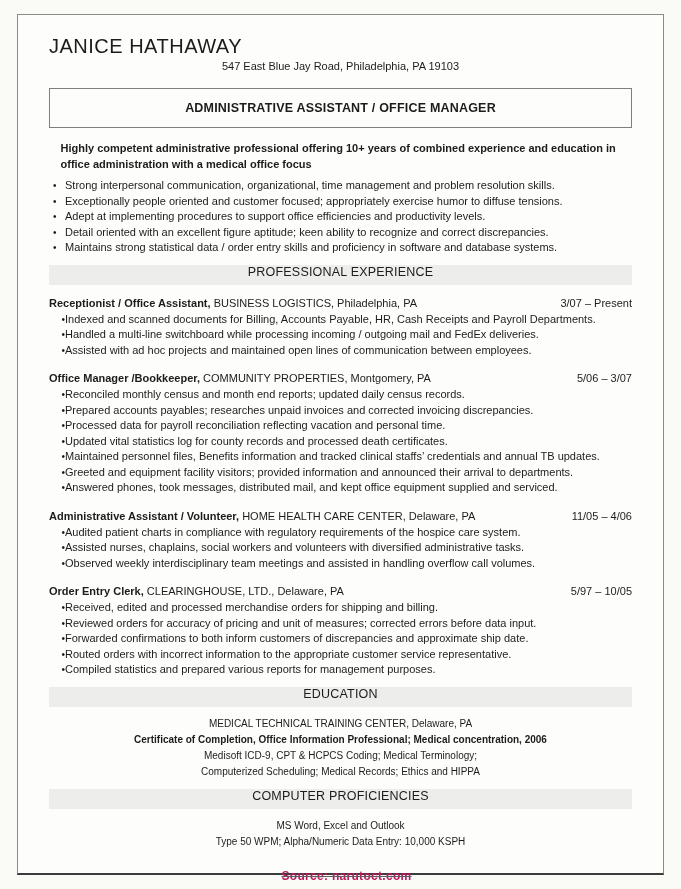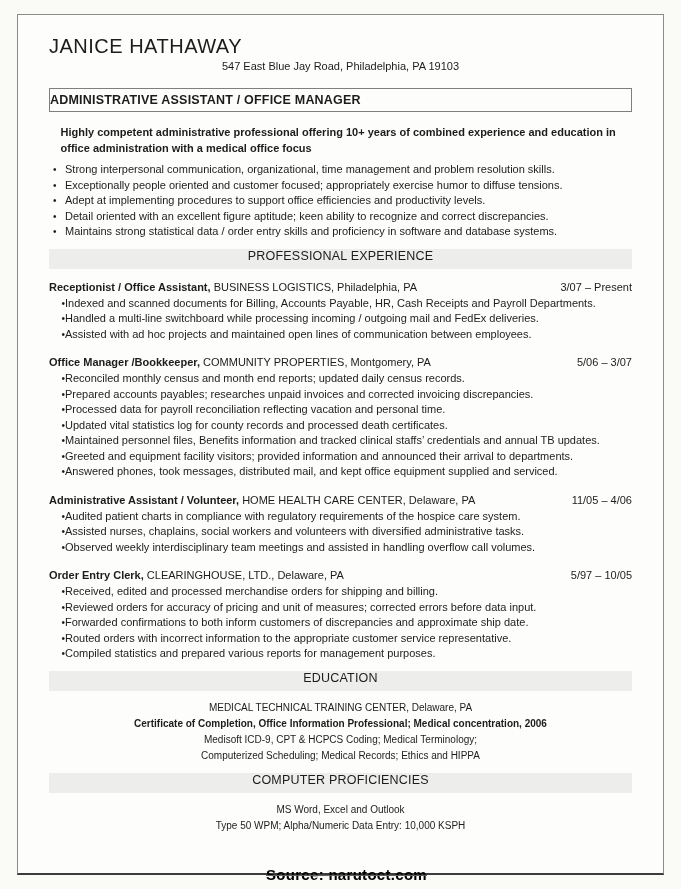"ADMINISTRATIVE ASSISTANT / OFFICE" .title-box { height: 24px -> 40px; justify-content: none -> center }
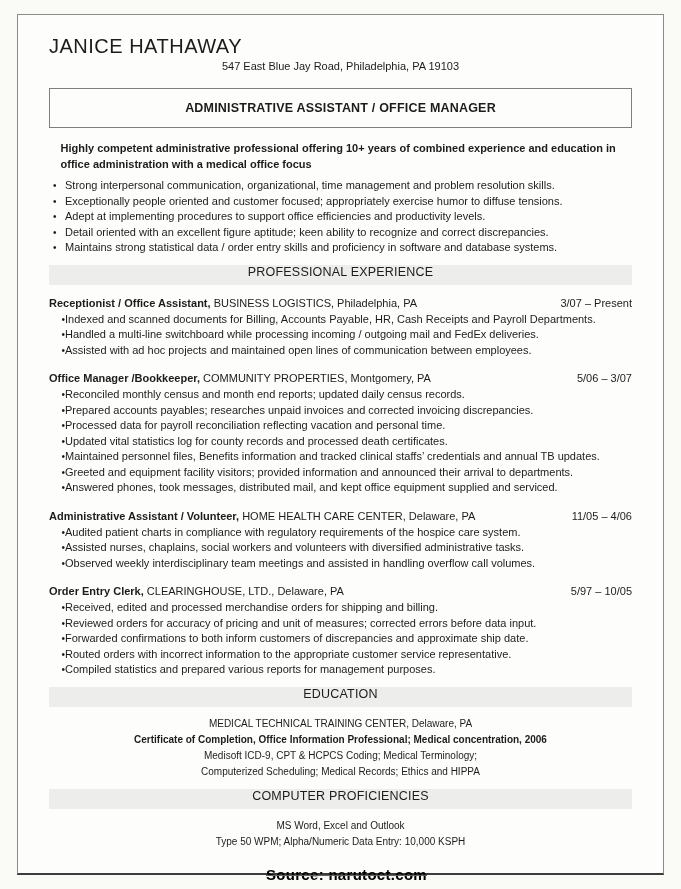"Source: narutoct.com" .footer { color: #000000 -> #be185d; font-size: 15px -> 12px }
